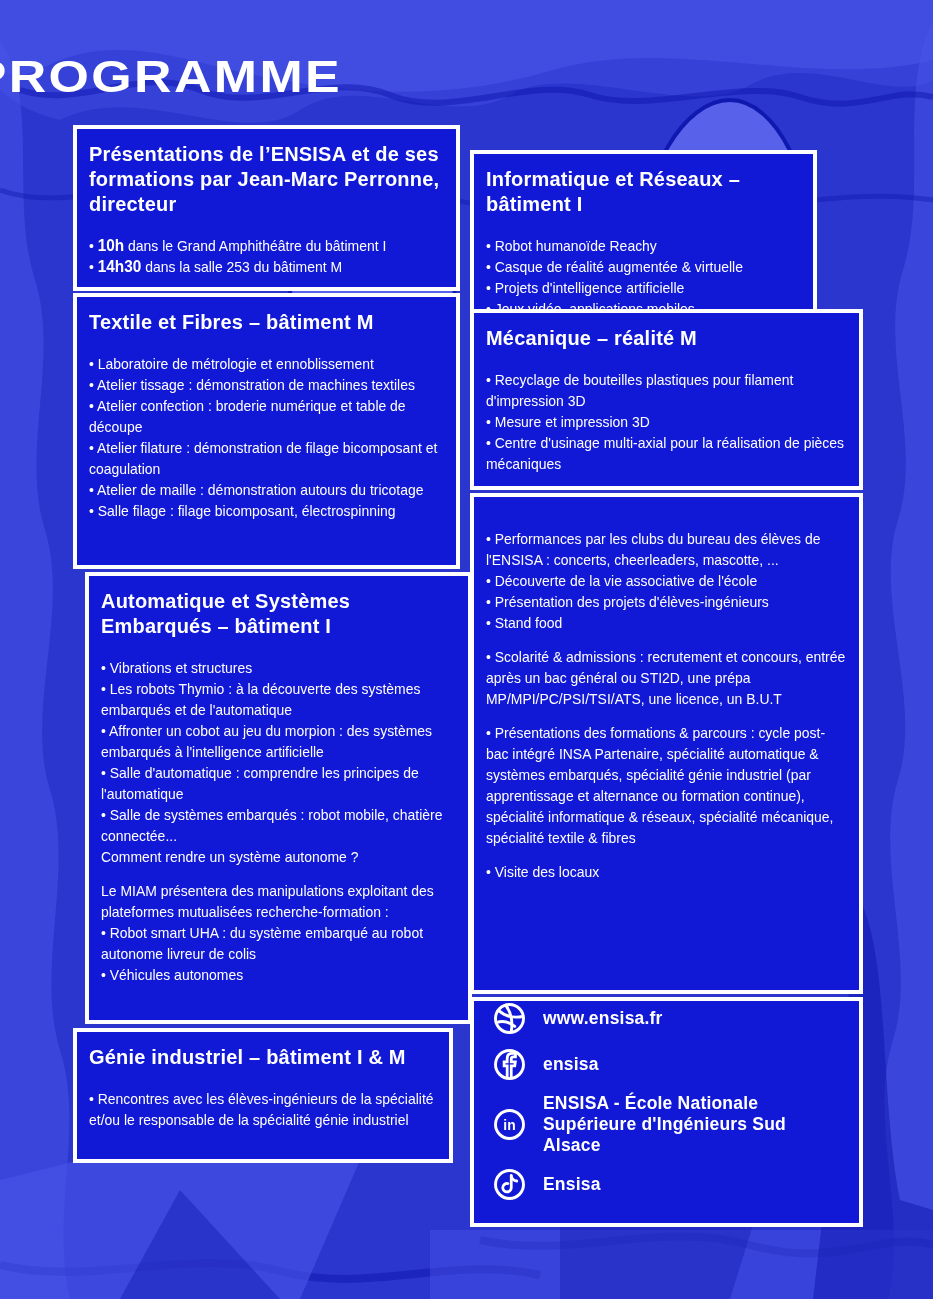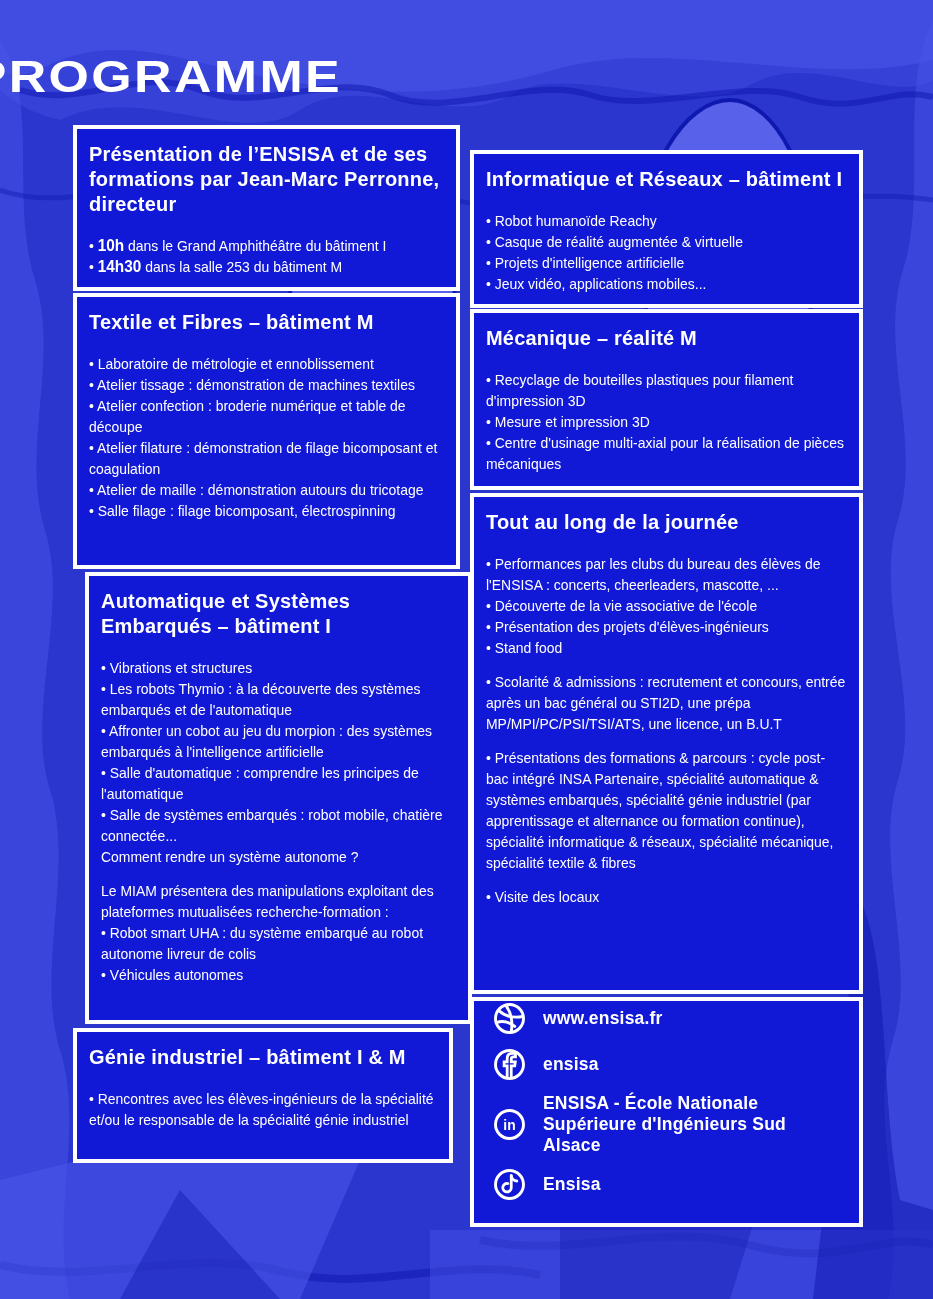"Présentation de l’ENSISA et de" h2 { text: Présentation -> Présentations }
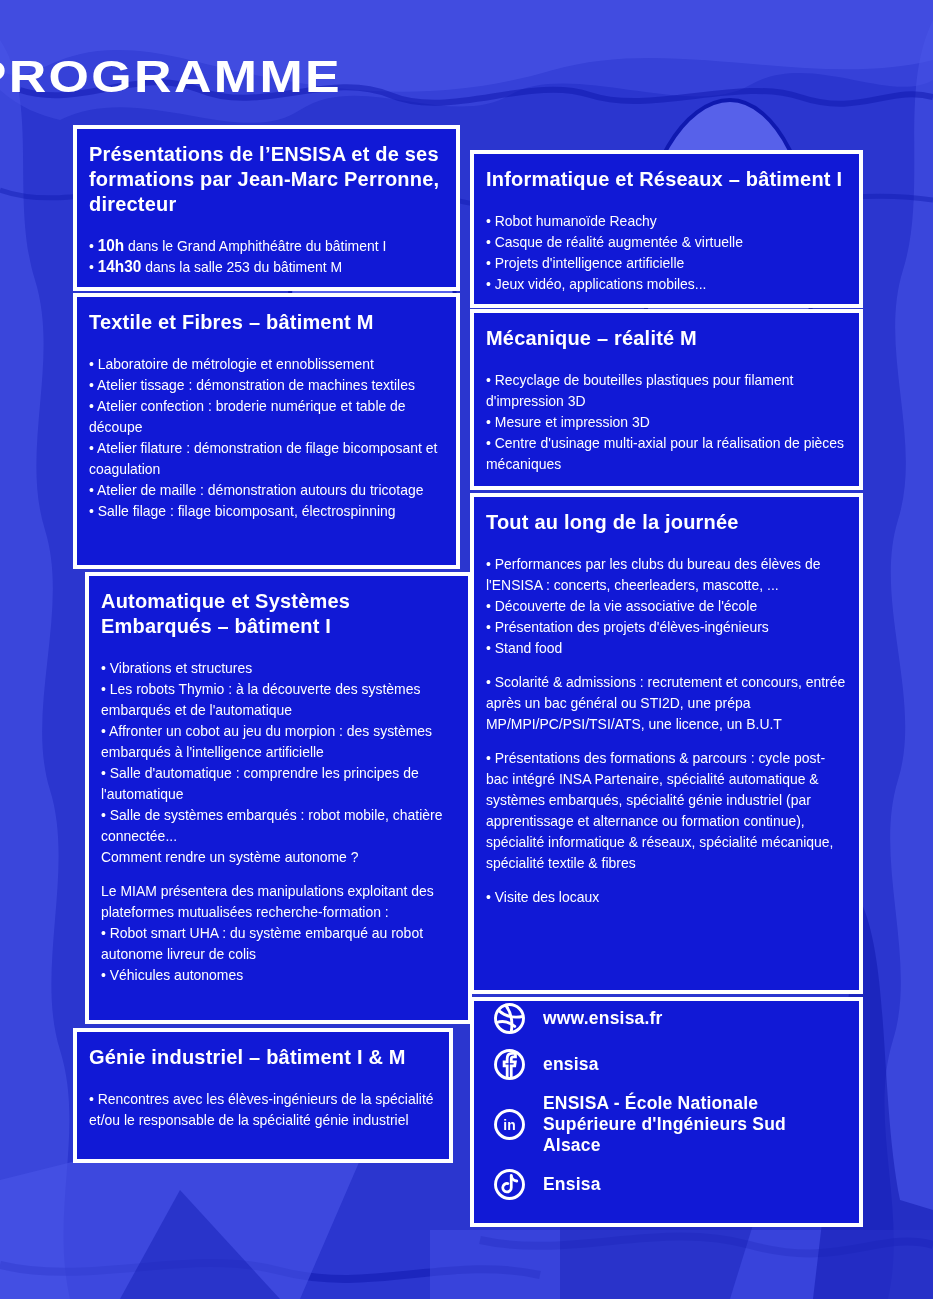"Informatique et Réseaux – bâtiment" .b-r0 { width: 393px -> 347px }
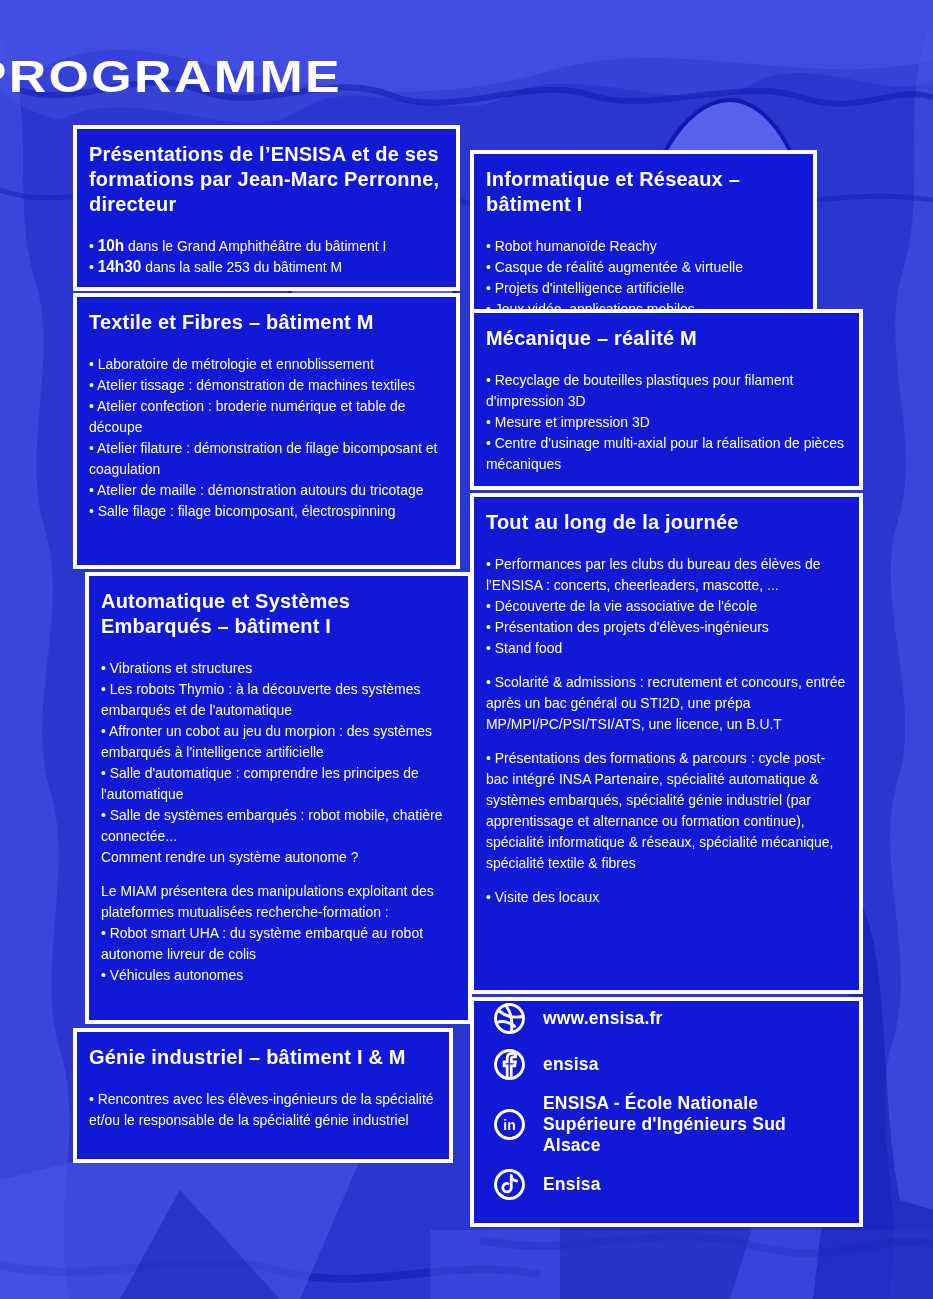"Tout au long de la" h2 { html: <h2>Tout au long de la journée</h2> -> none }
